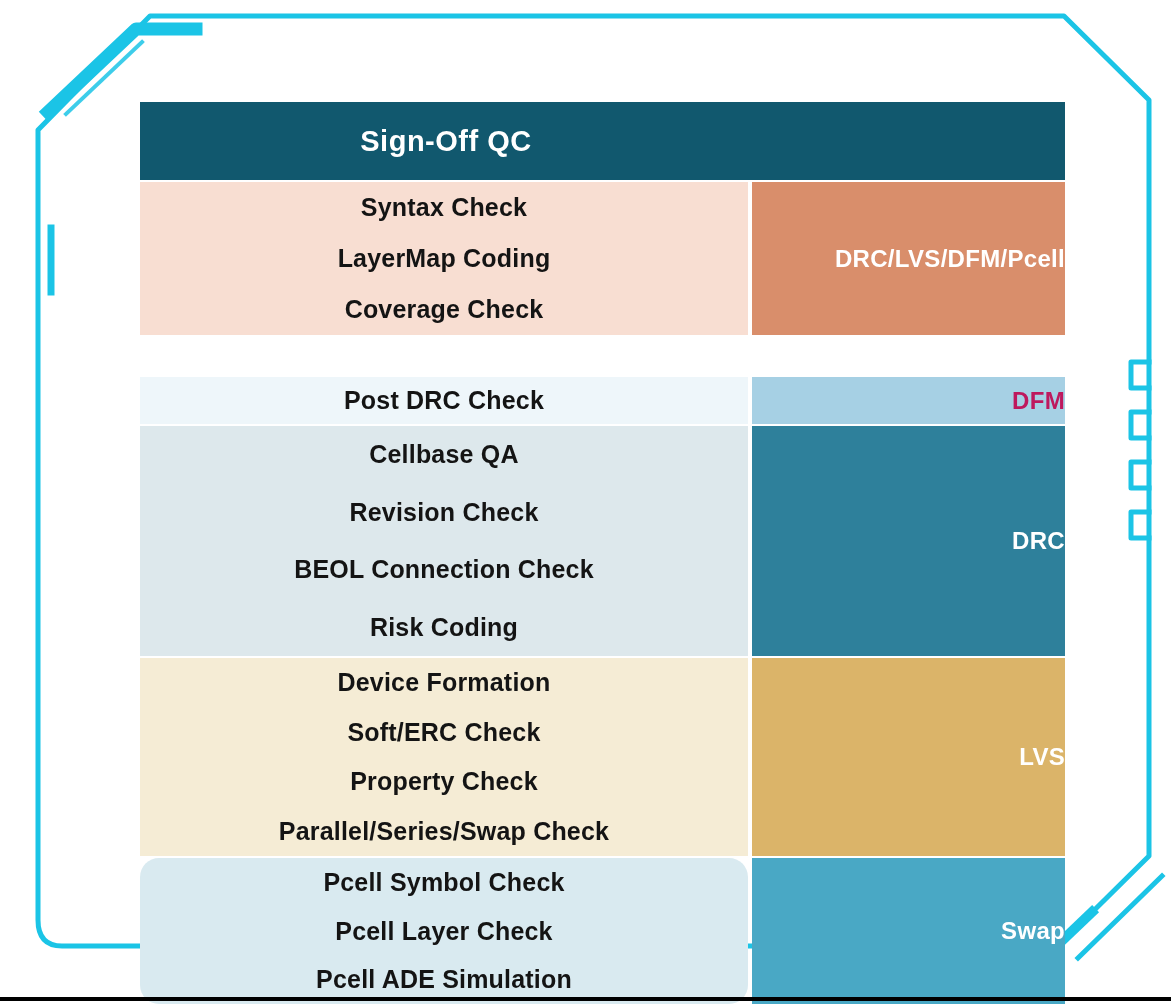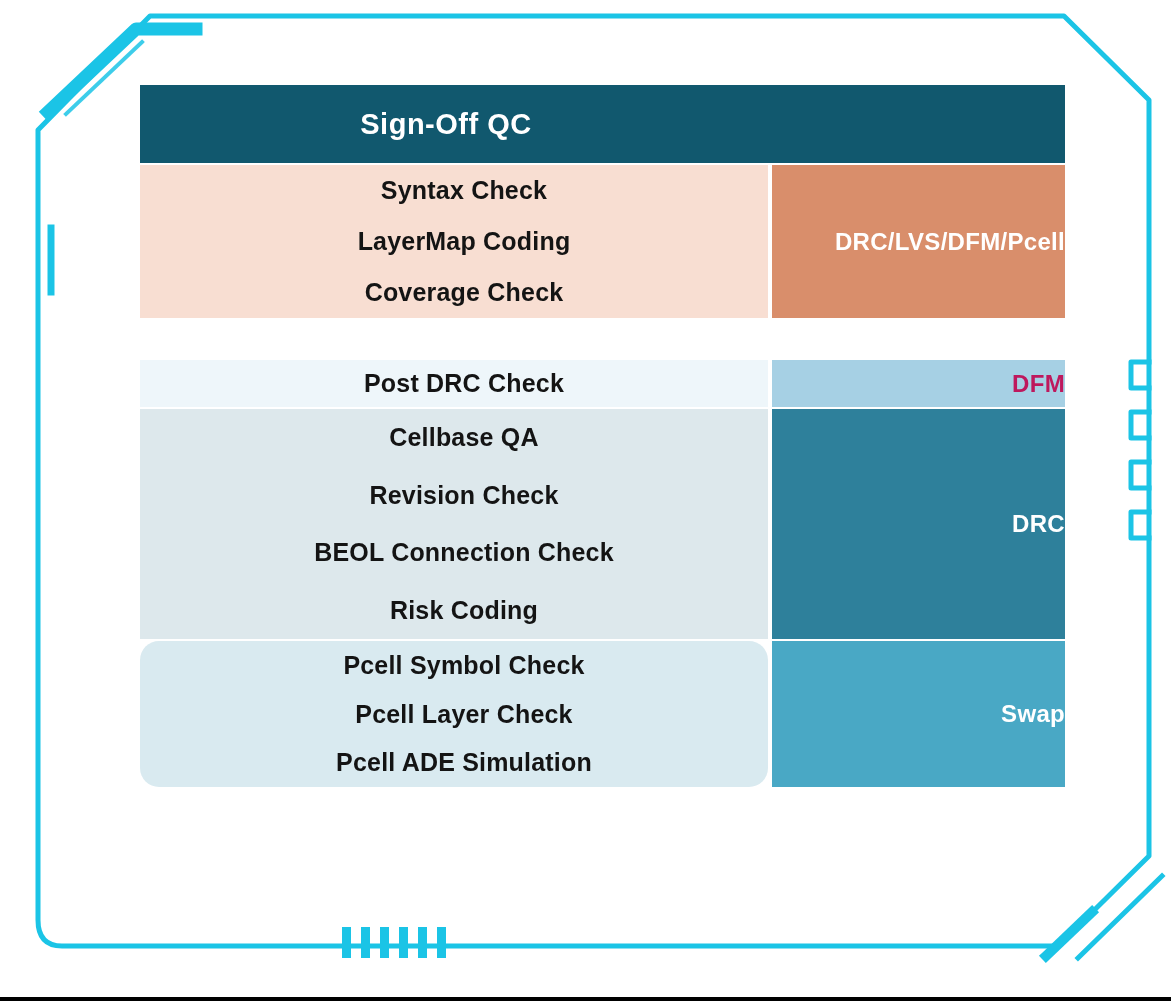"Sign-Off QC" .qc-table { top: 85px -> 102px }
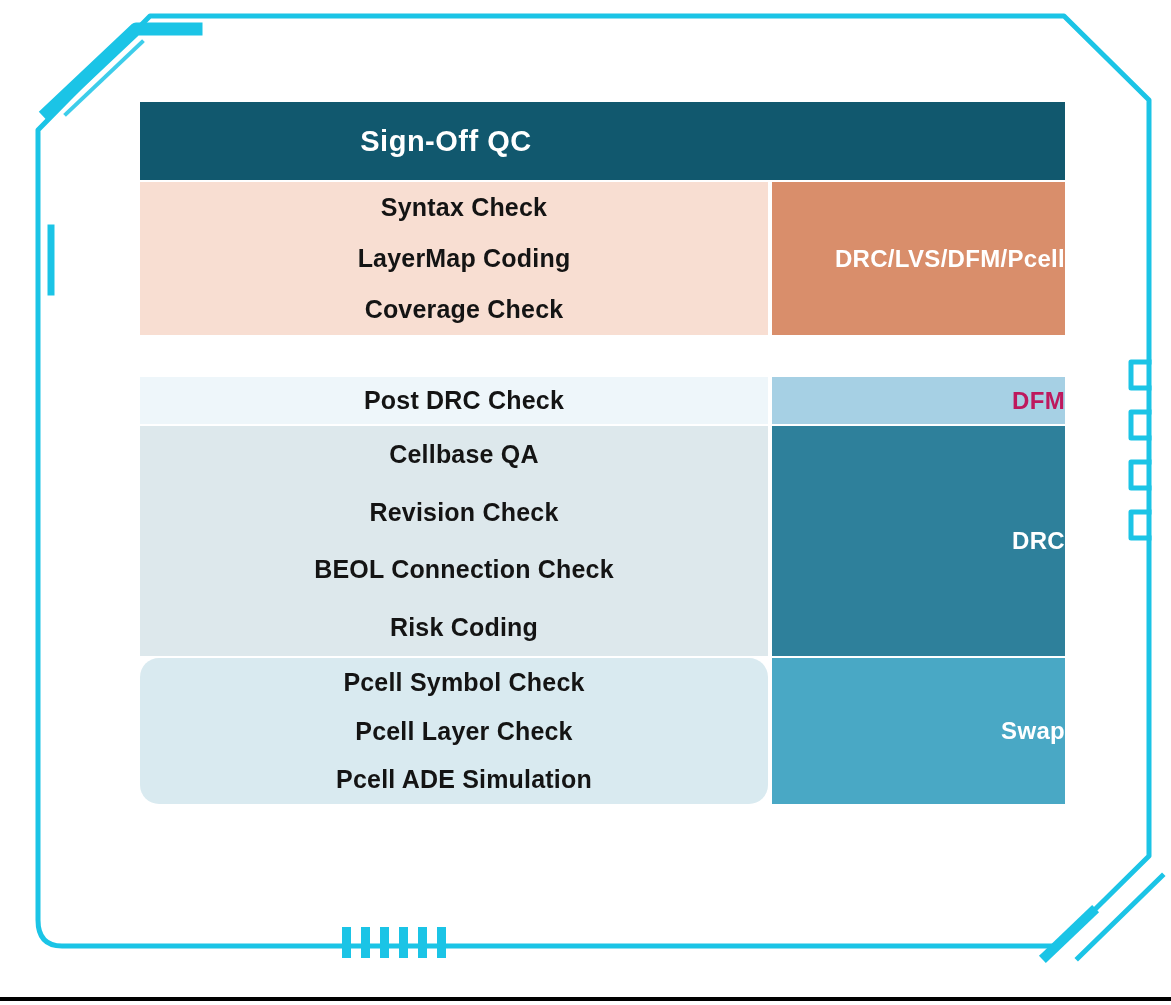"Syntax Check" .left-cell { padding-left: 20px -> none }
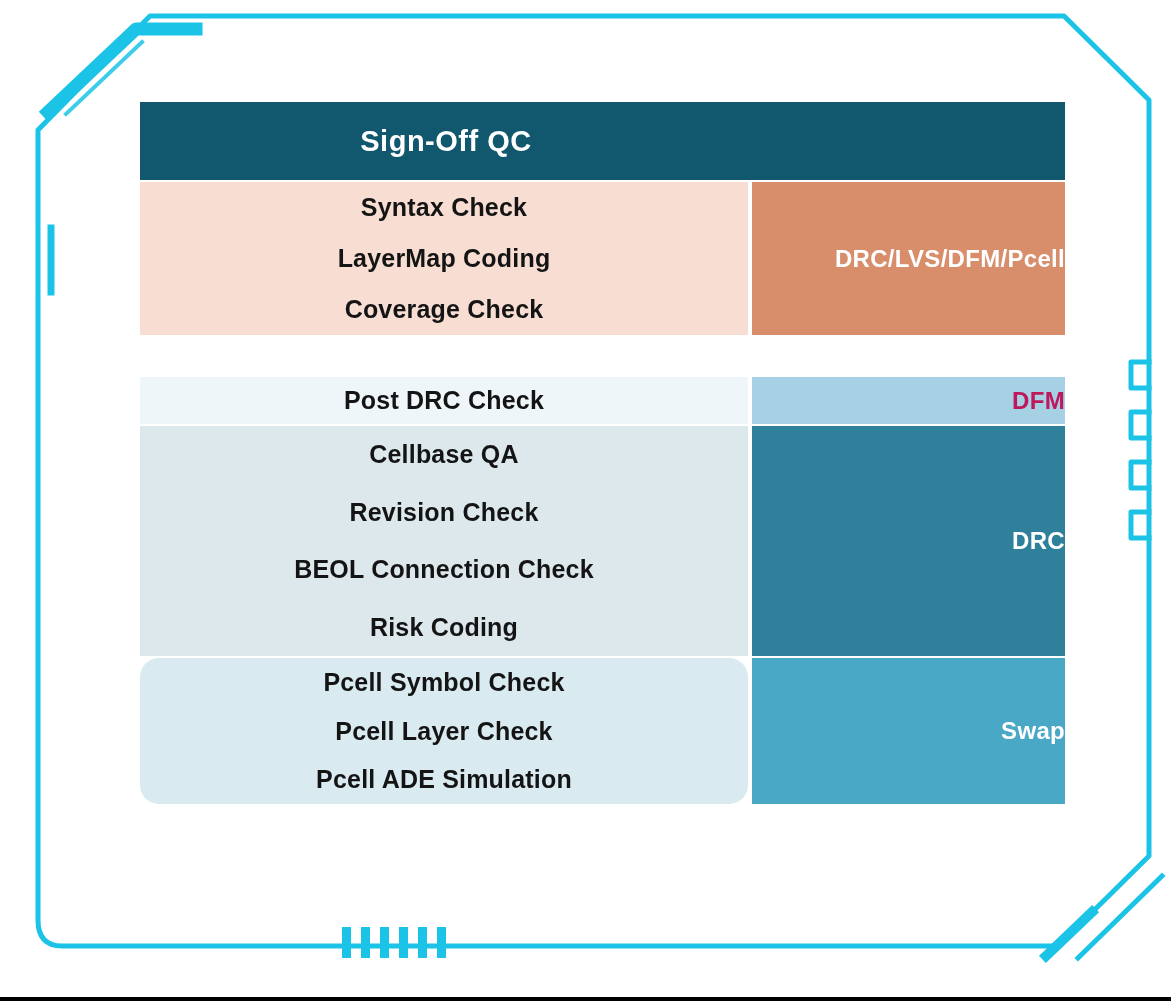"Device Formation" div.group-row { html: none -> <div> <div> <div>Device Formation</div> <div>Soft/ERC Check</div> <div>Property Check</div> <div>Parallel/Series/Swap Check</div> </div> <div> <span>LVS</span> </div> </div> }
